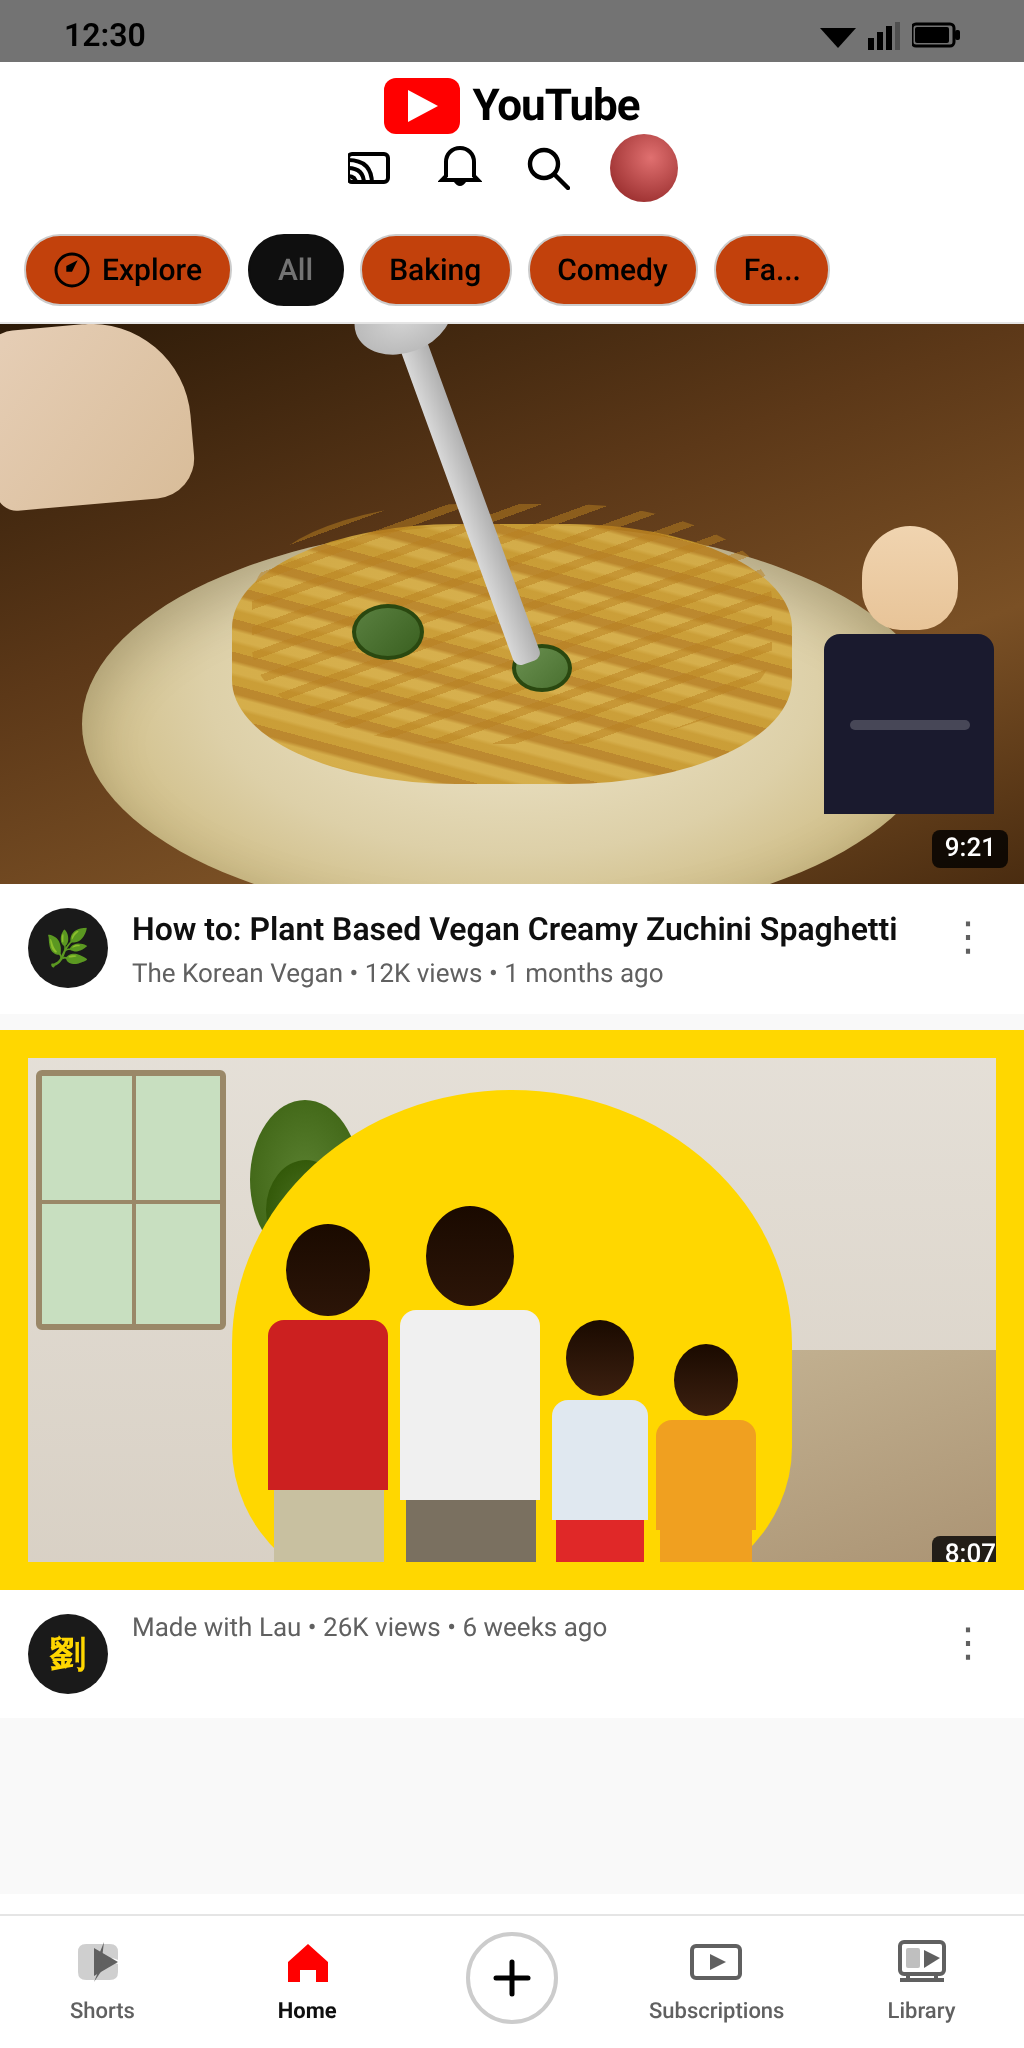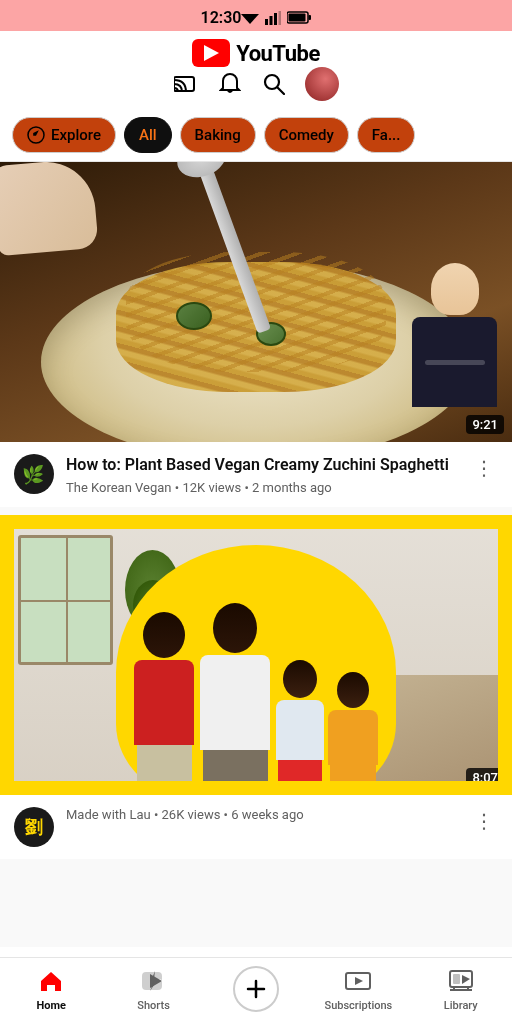"12:30" .status-bar { background: #fca5a5 -> #737373; justify-content: center -> space-between }
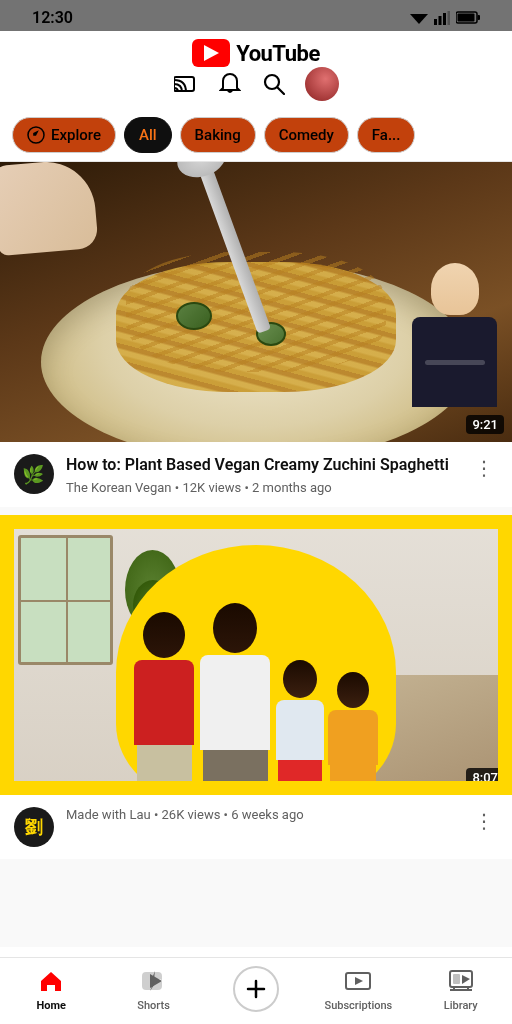"All" .chip.active { color: #f97316 -> #737373 }
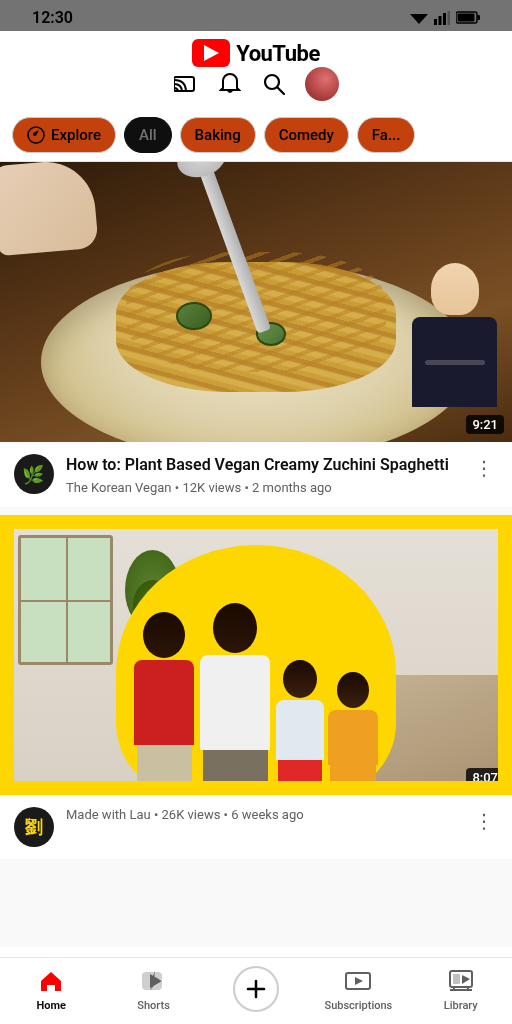"2 months ago" span { text: 2 -> 1 }
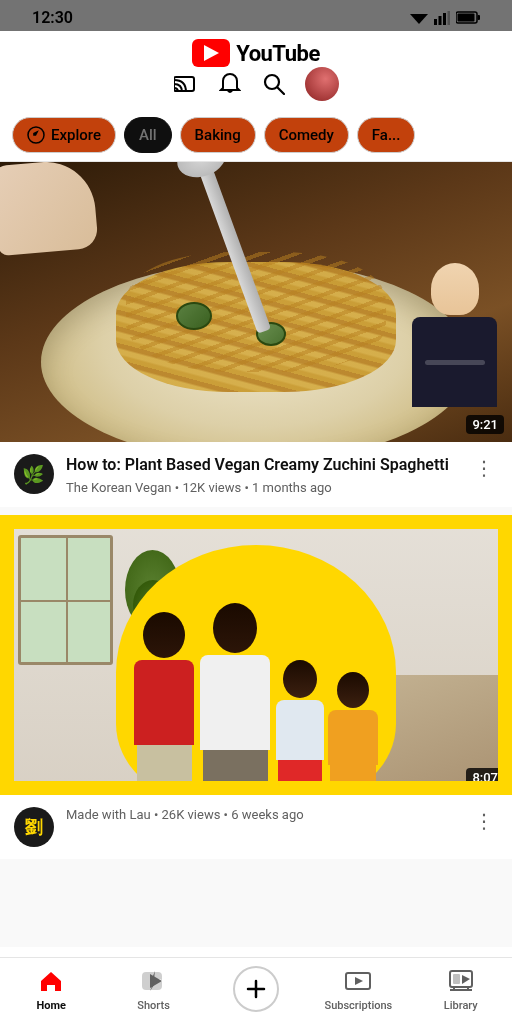"Home" div.nav-item { order: before "Shorts" -> after "Shorts" }
